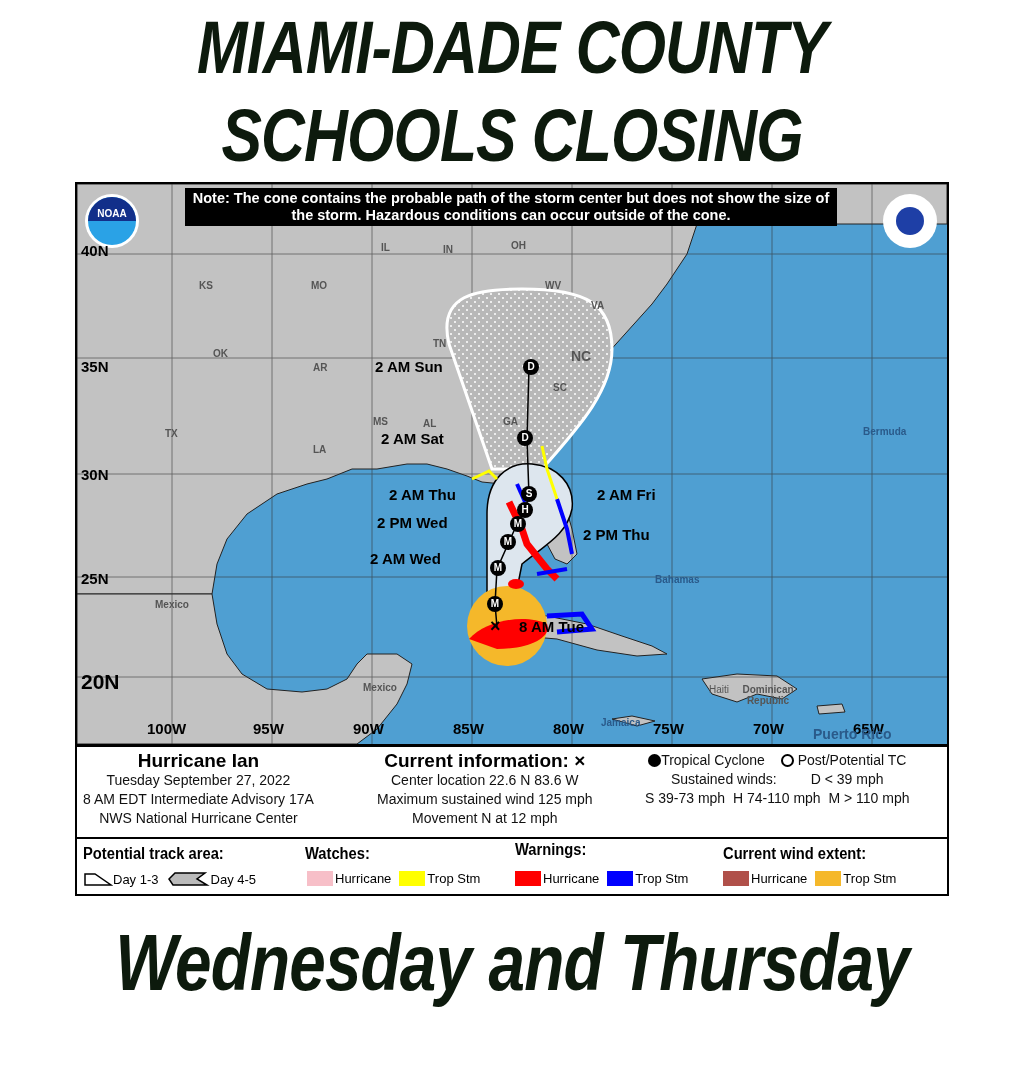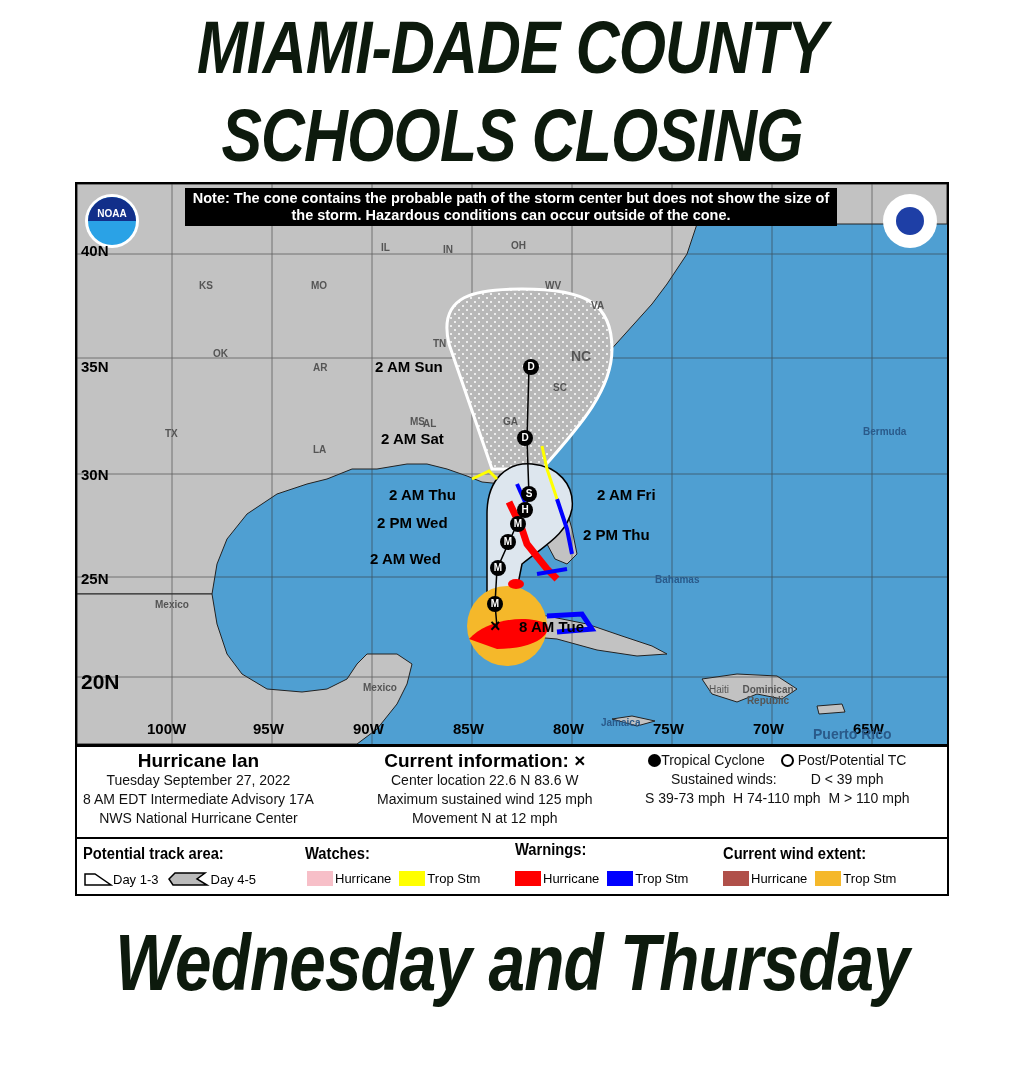"MS" div { margin-left: 37px -> none }
